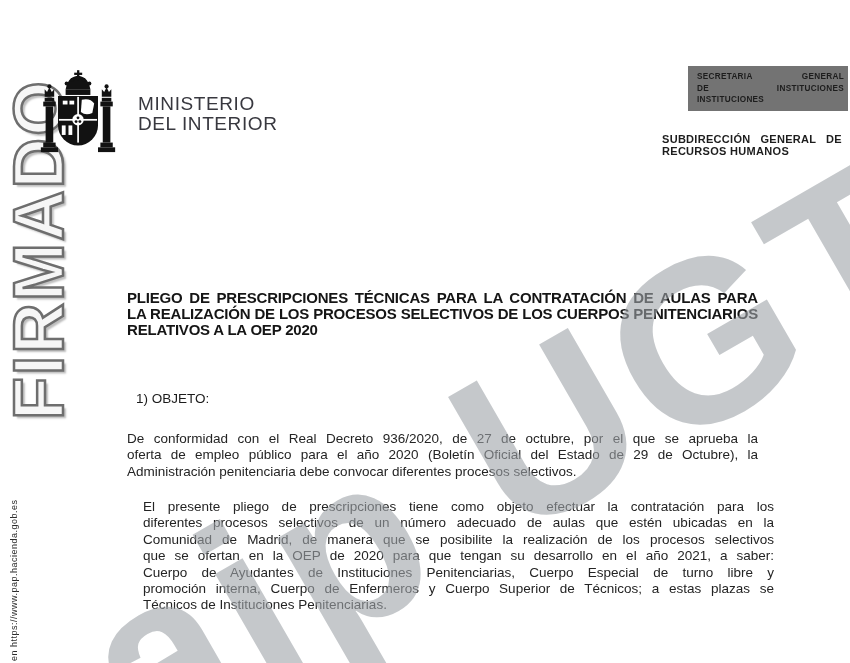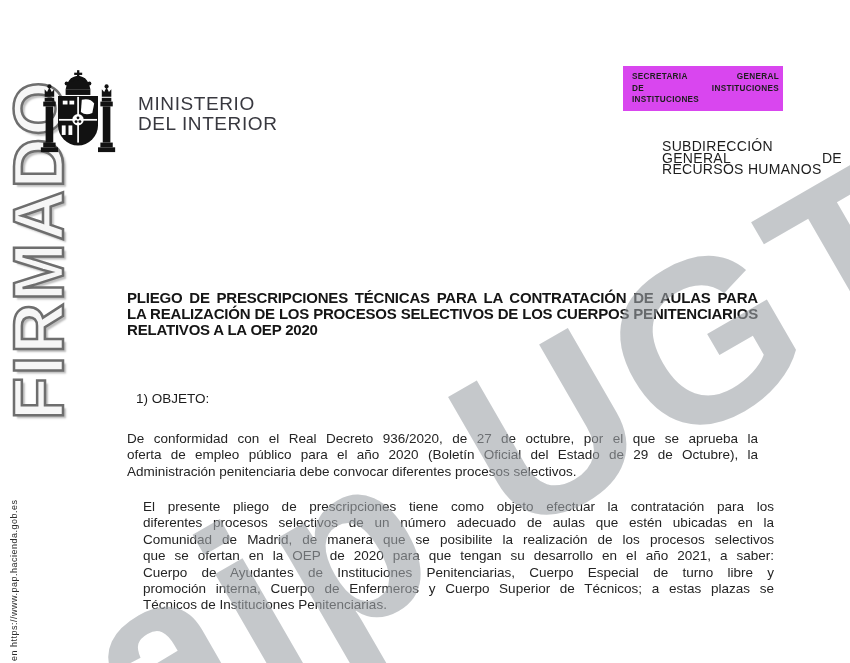"SECRETARIA GENERAL" .org-box { background: #d946ef -> #737373; left: 623px -> 688px }
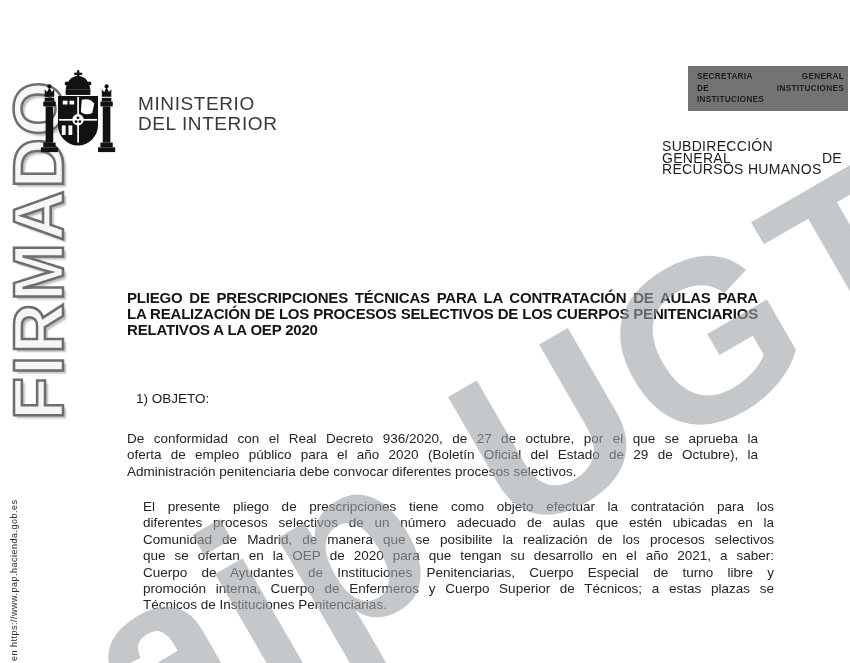"SUBDIRECCIÓN GENERAL DE" .org-sub { font-size: 14px -> 11px; font-weight: normal -> bold; top: 141px -> 134px }
